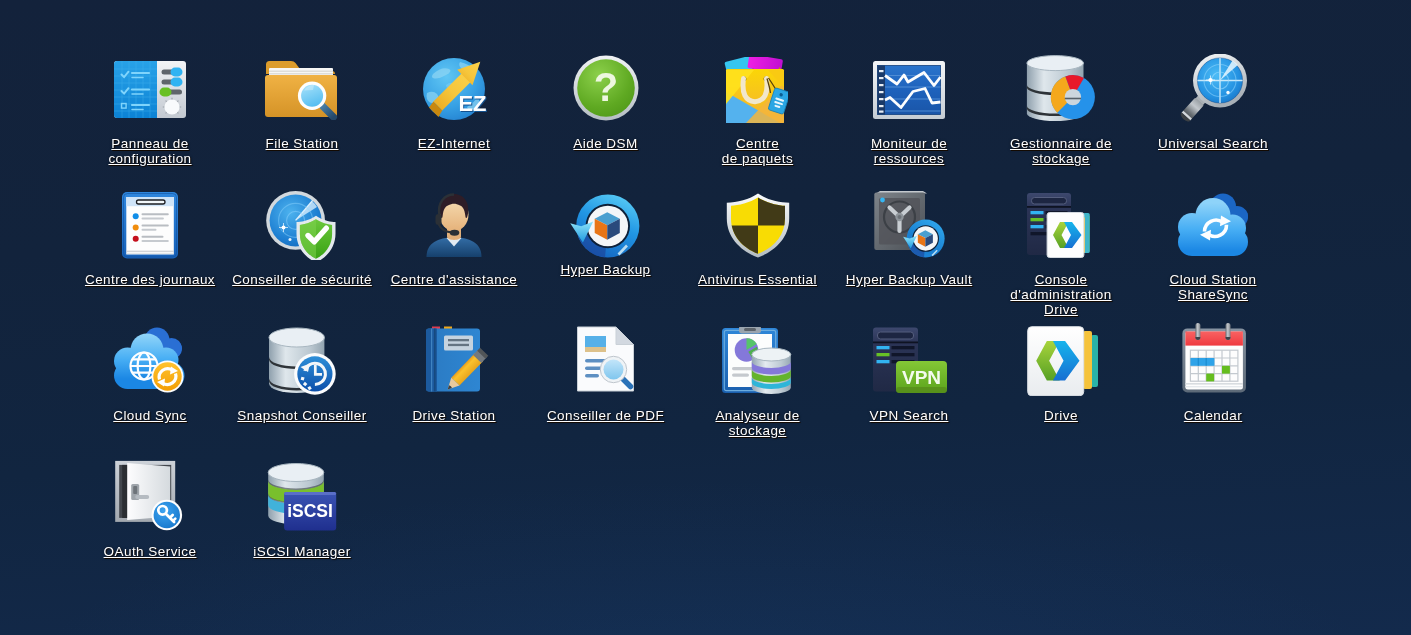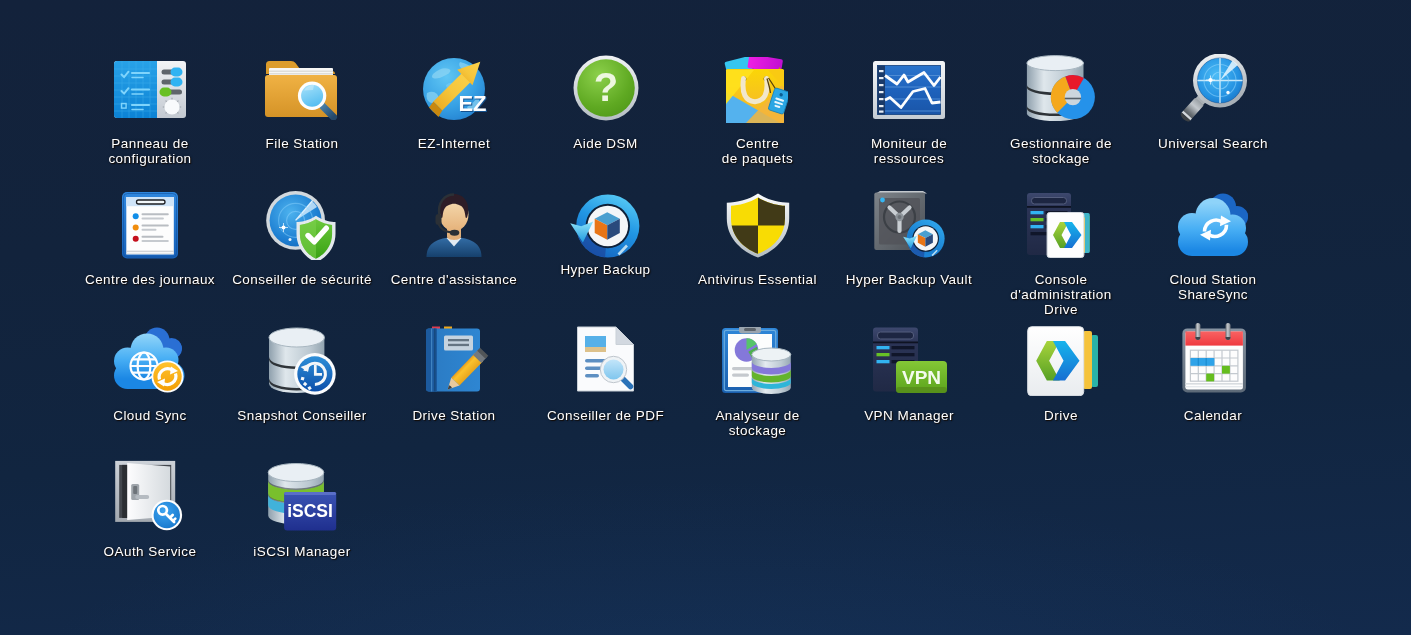"Panneau de" .lbl { text-decoration: none -> underline }
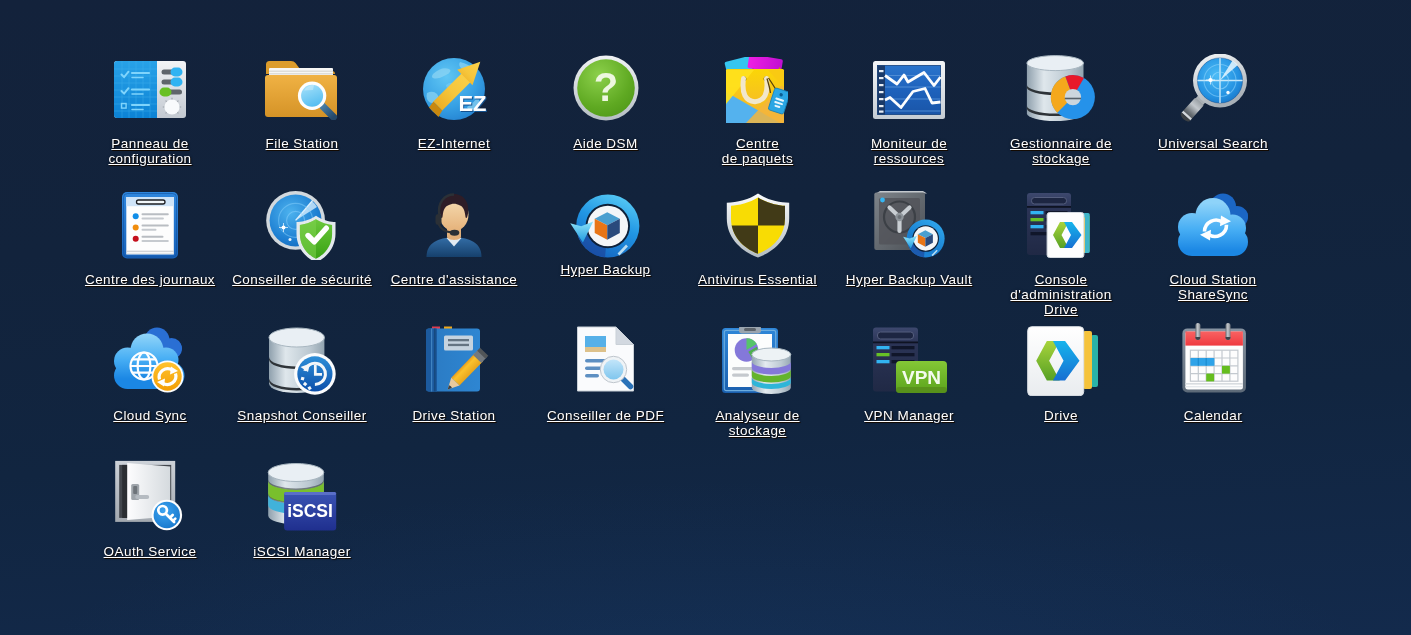"VPN Manager" div.lbl { text: Manager -> Search }
